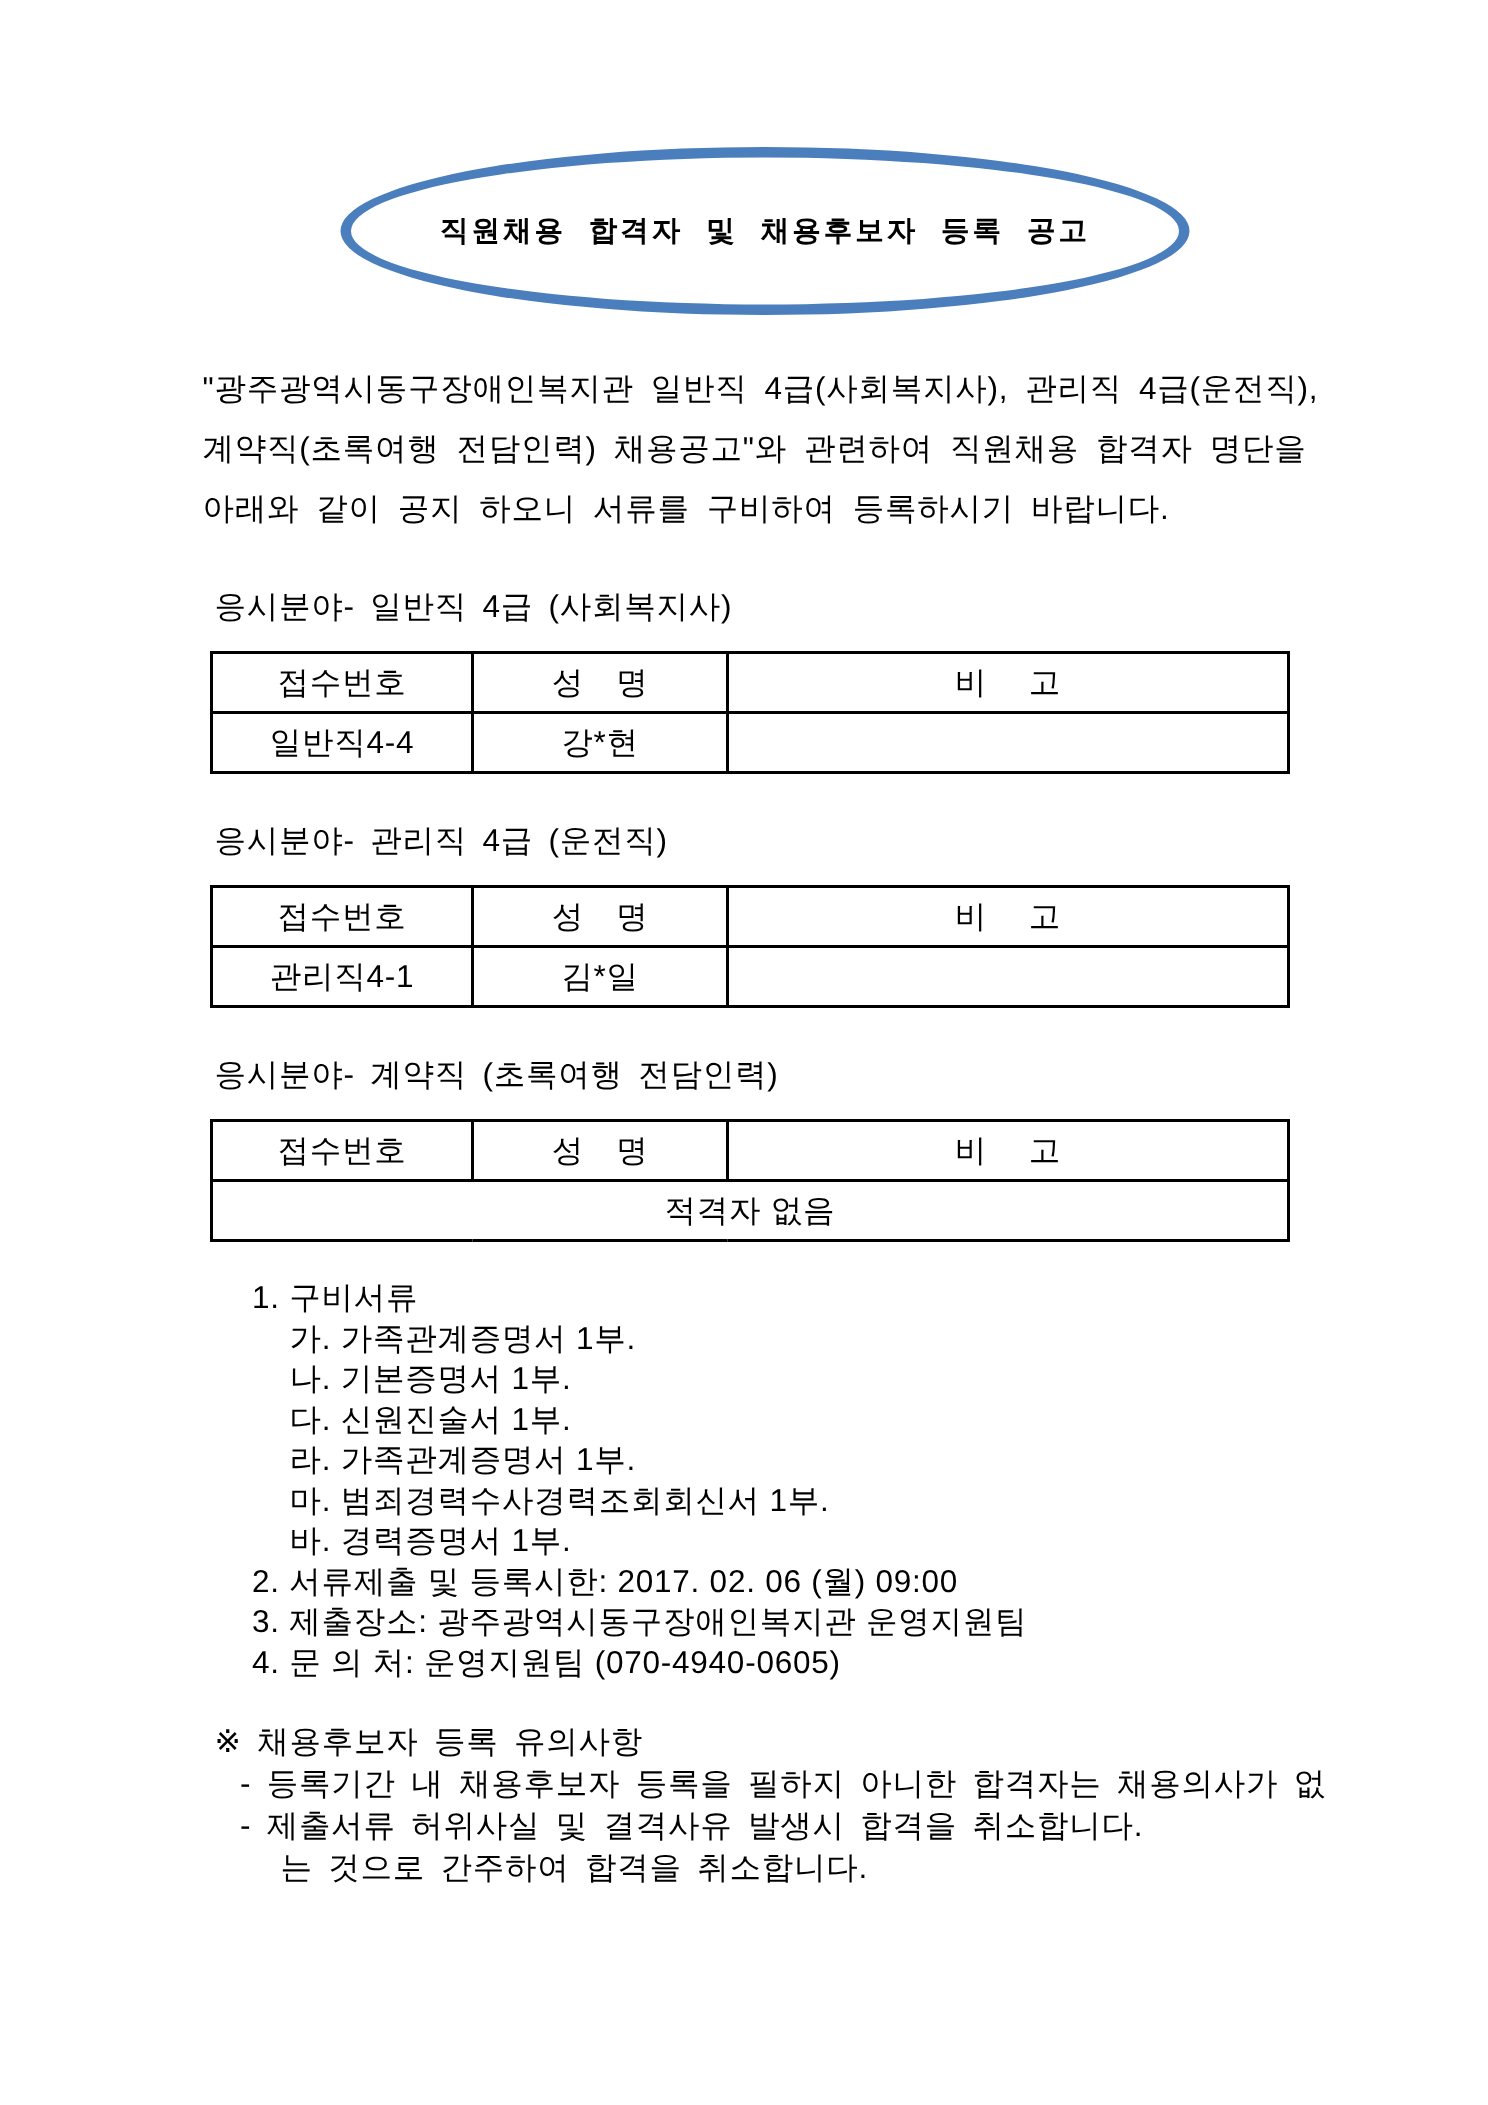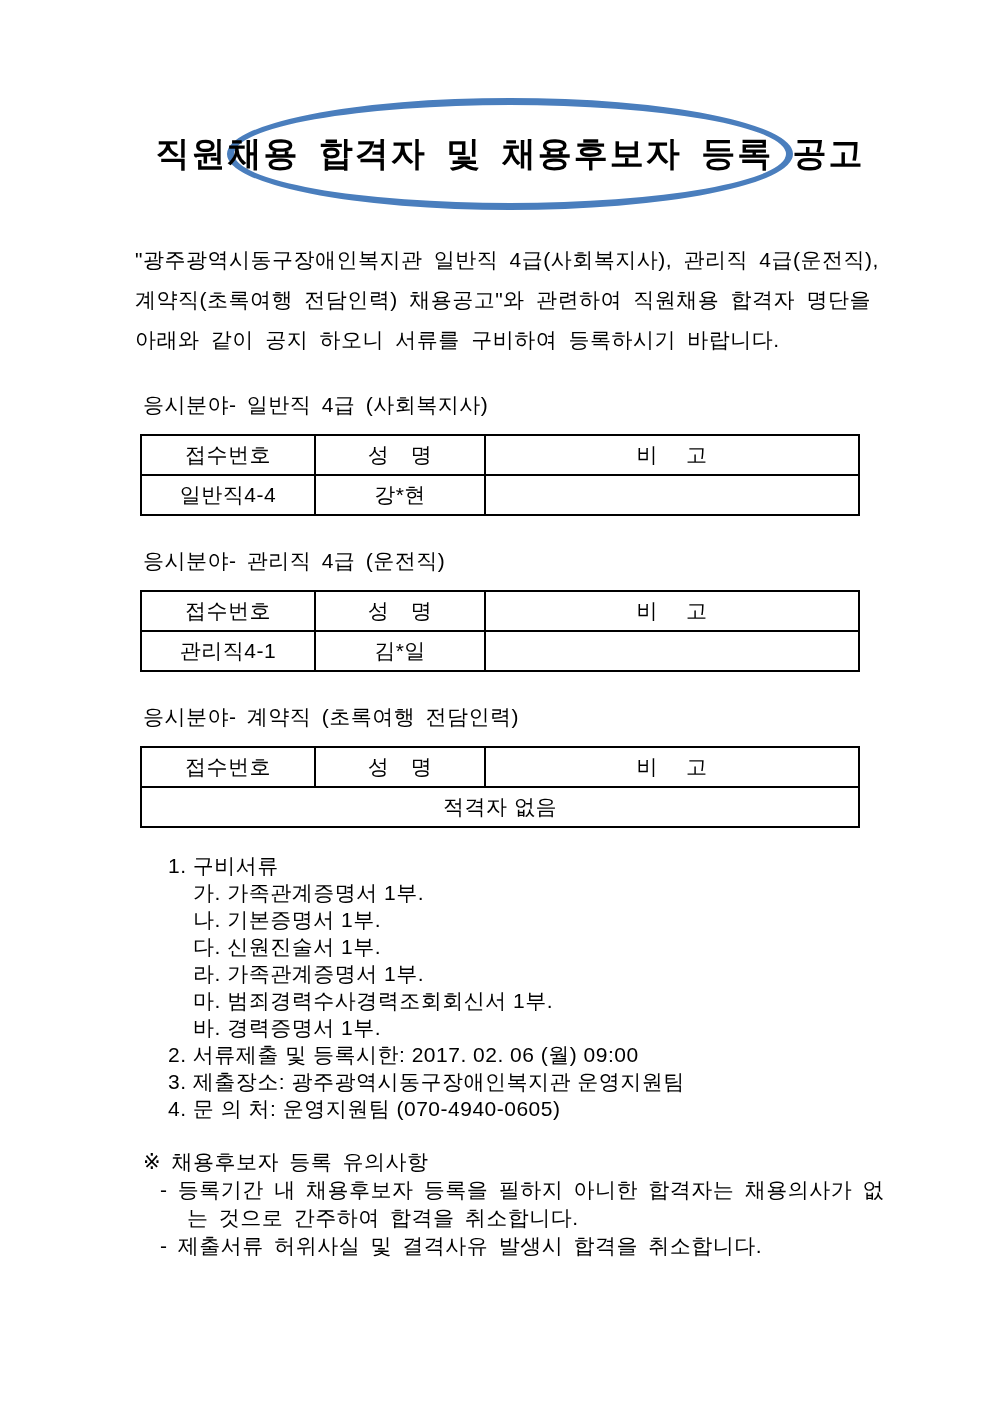"직원채용 합격자 및 채용후보자 등록" .title-text { font-size: 34px -> 19px }
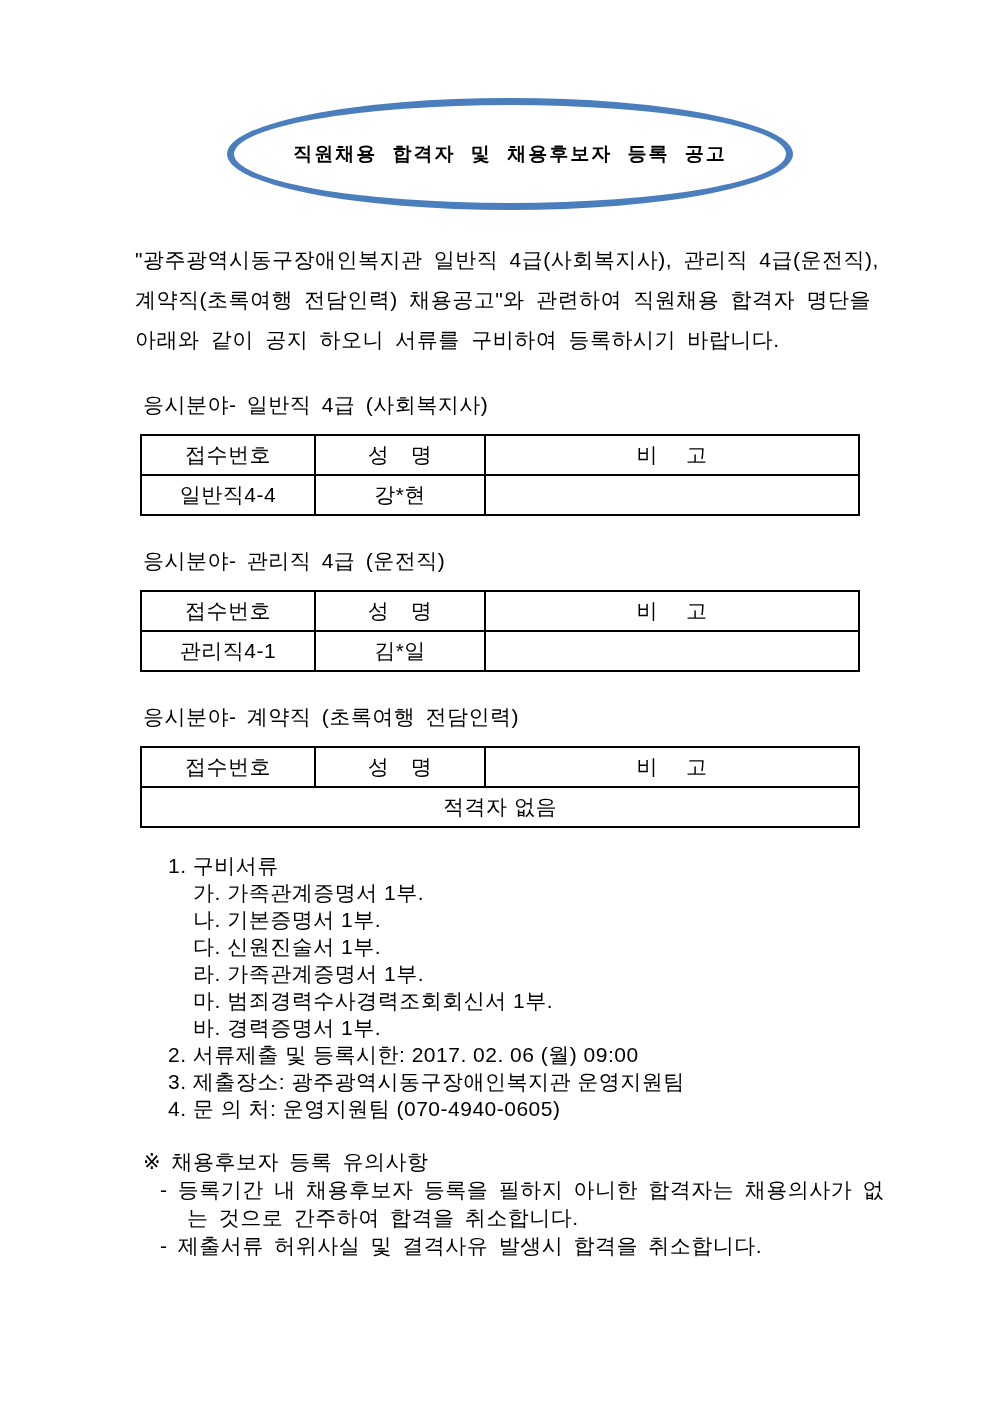"는 것으로 간주하여 합격을 취소합니다." div.note-line { order: before "- 제출서류 허위사실 및 결격사유" -> after "- 제출서류 허위사실 및 결격사유" }
